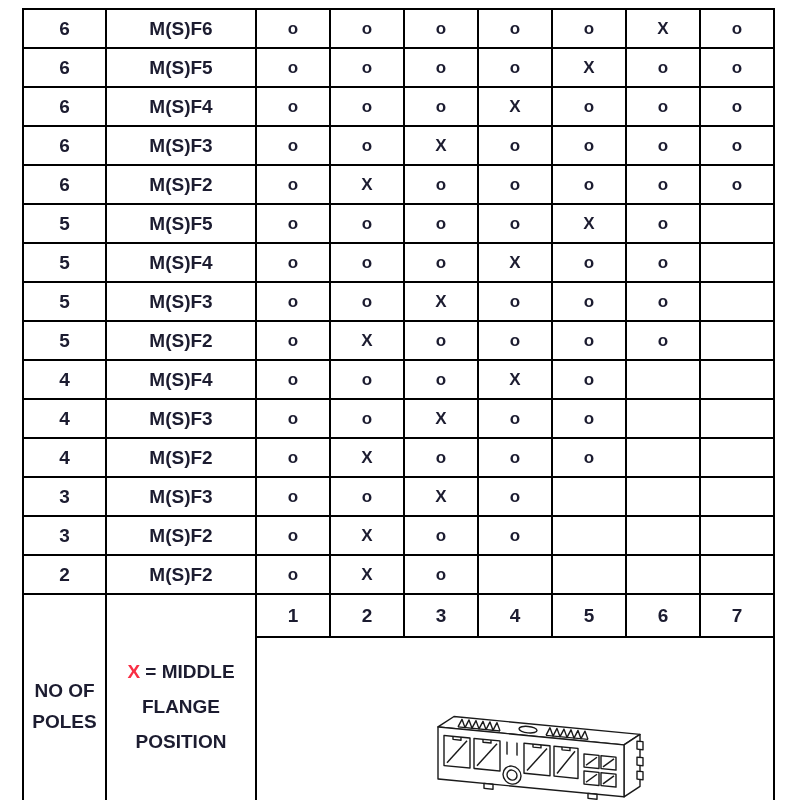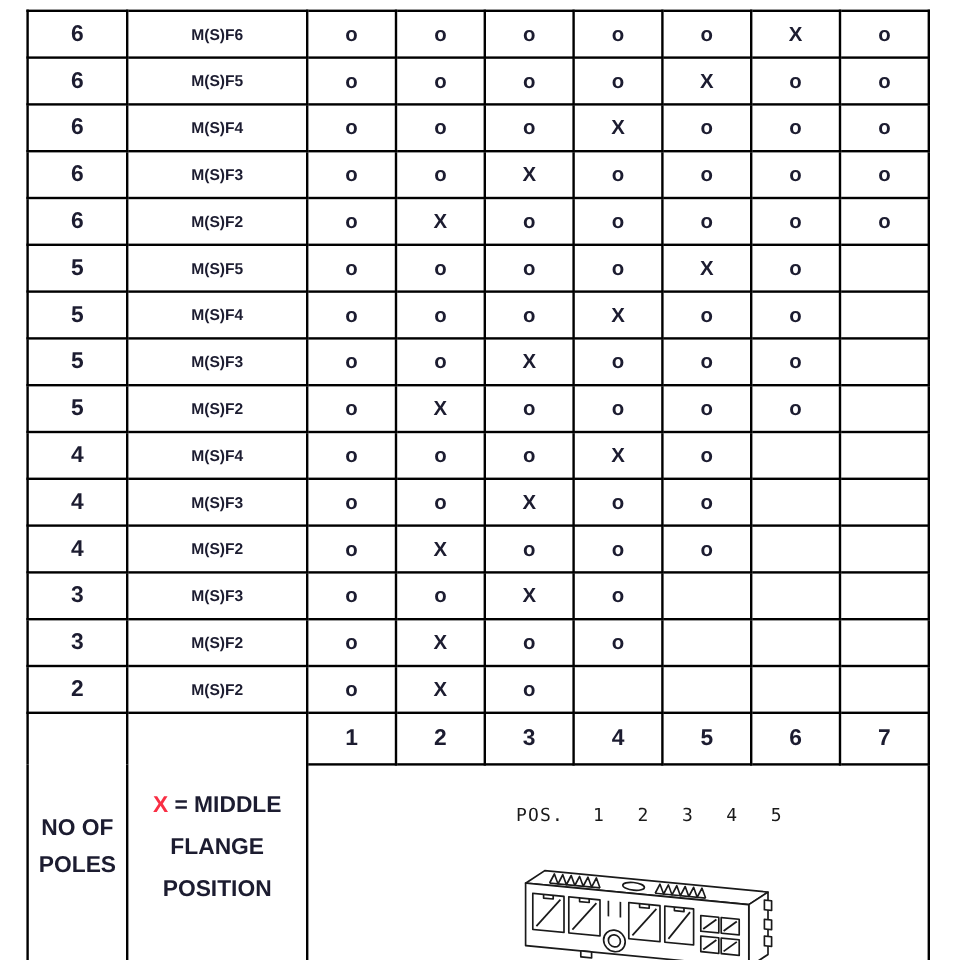"M(S)F6" td.c-variant { font-size: 13px -> 19px }
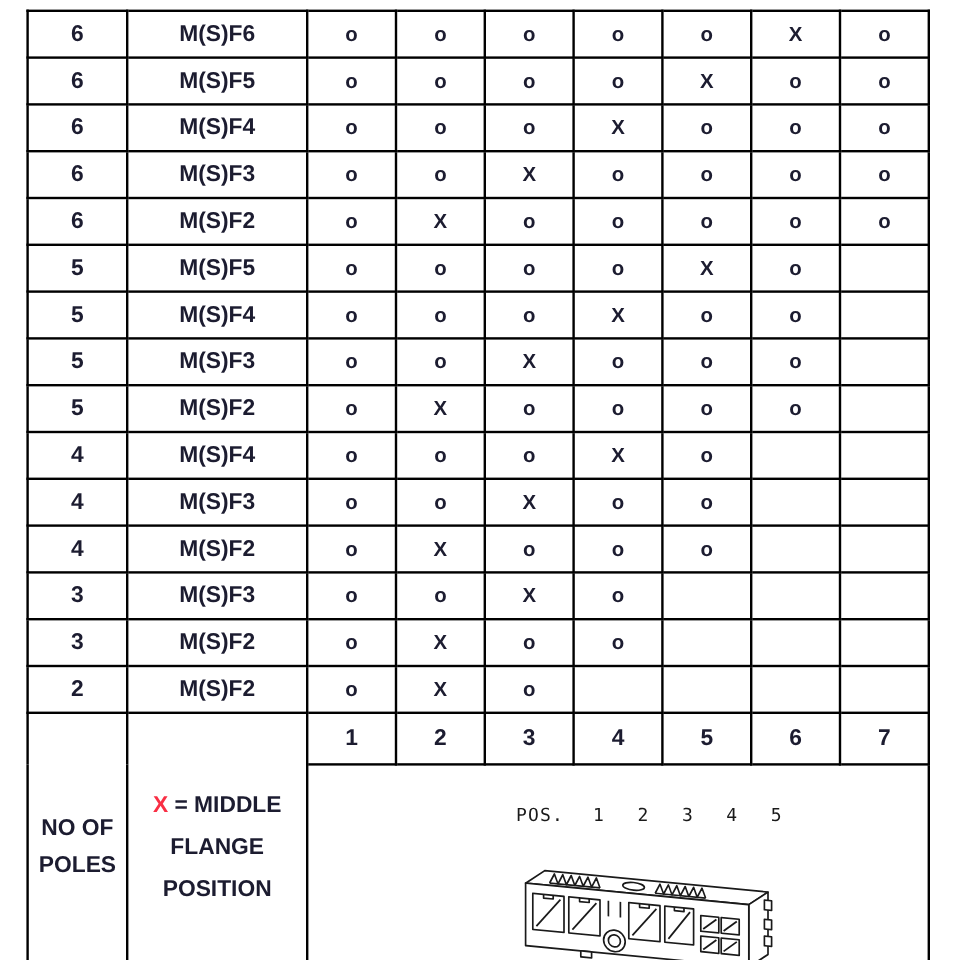"POS." div.pos-line { html: <div> <span>POS.</span> <span>1 2 3 4 5</span> </div> -> none }
